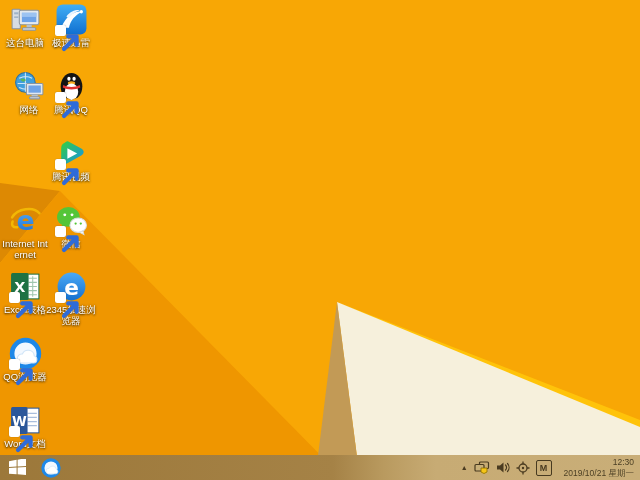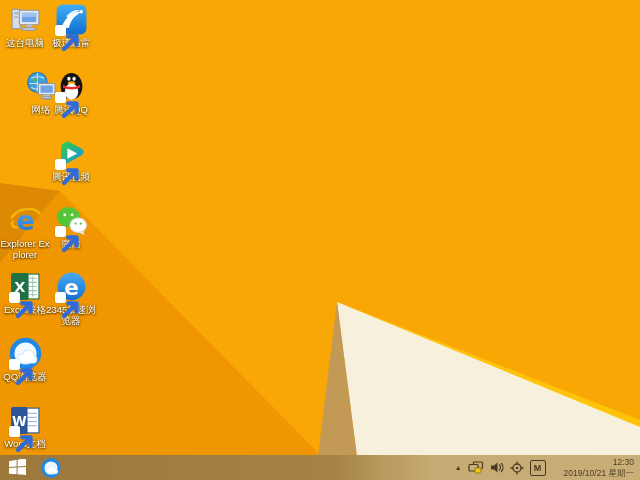"网络" div.dicon { left: 16px -> 4px }
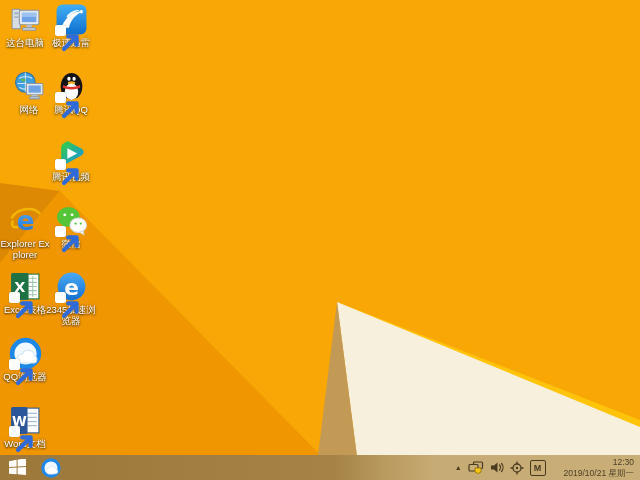"Explorer Explorer" span.lbl { text: Explorer Explorer -> Internet Internet }
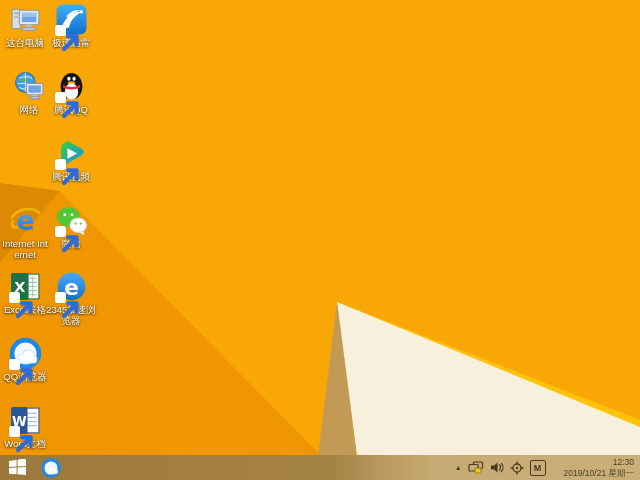"12:30" #clock { margin-left: 12px -> 6px }
